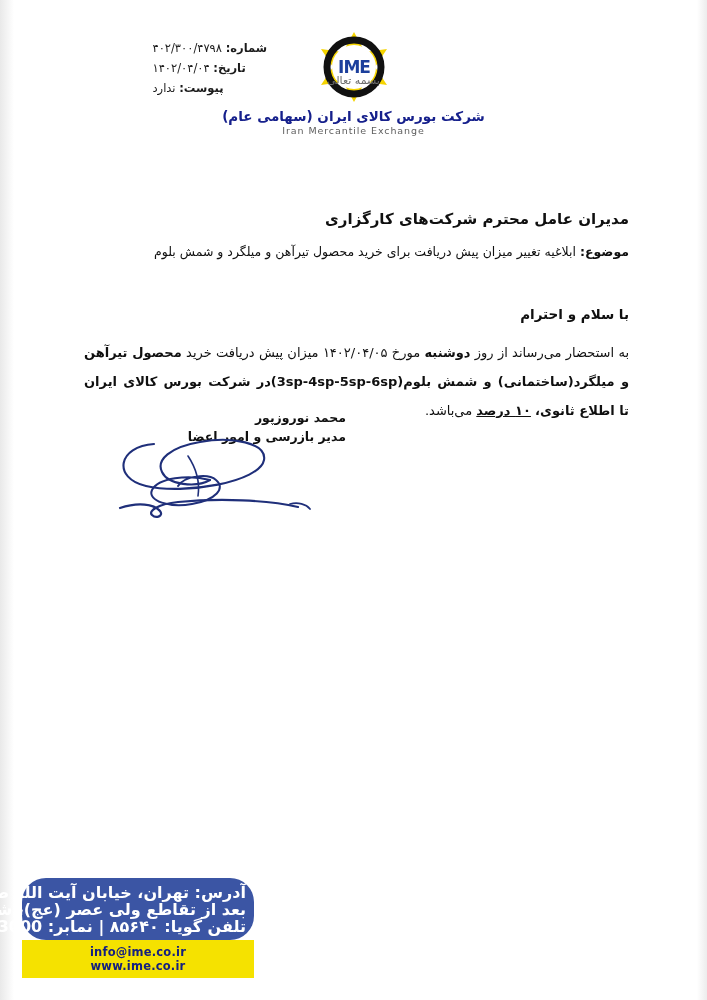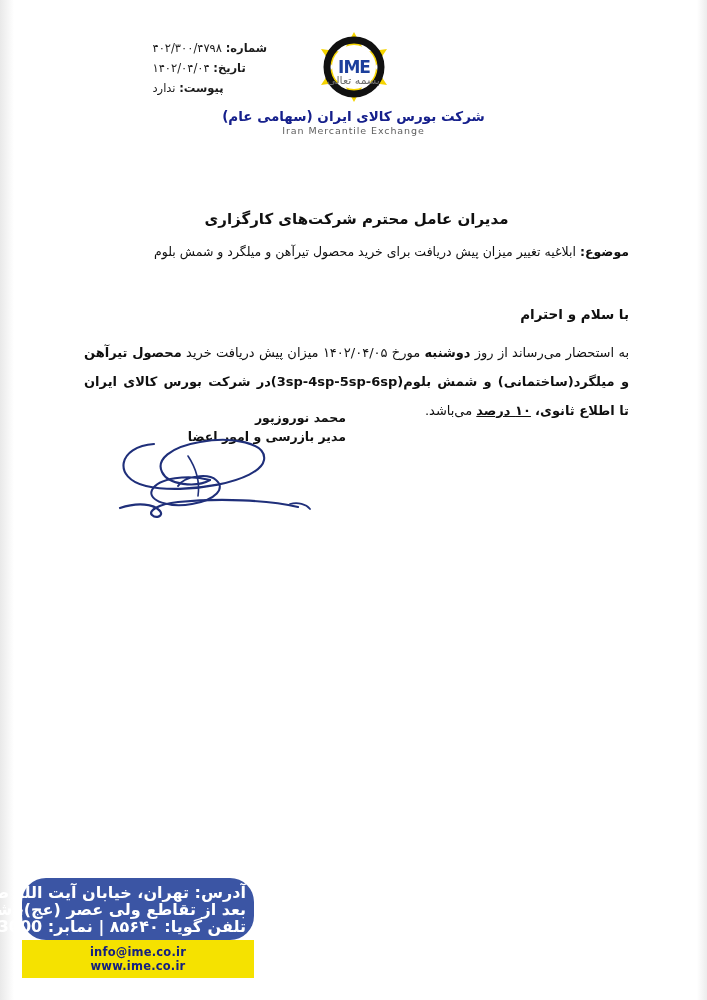"مدیران عامل محترم شرکت‌های کارگزاری" .addressee { text-align: center -> right }
